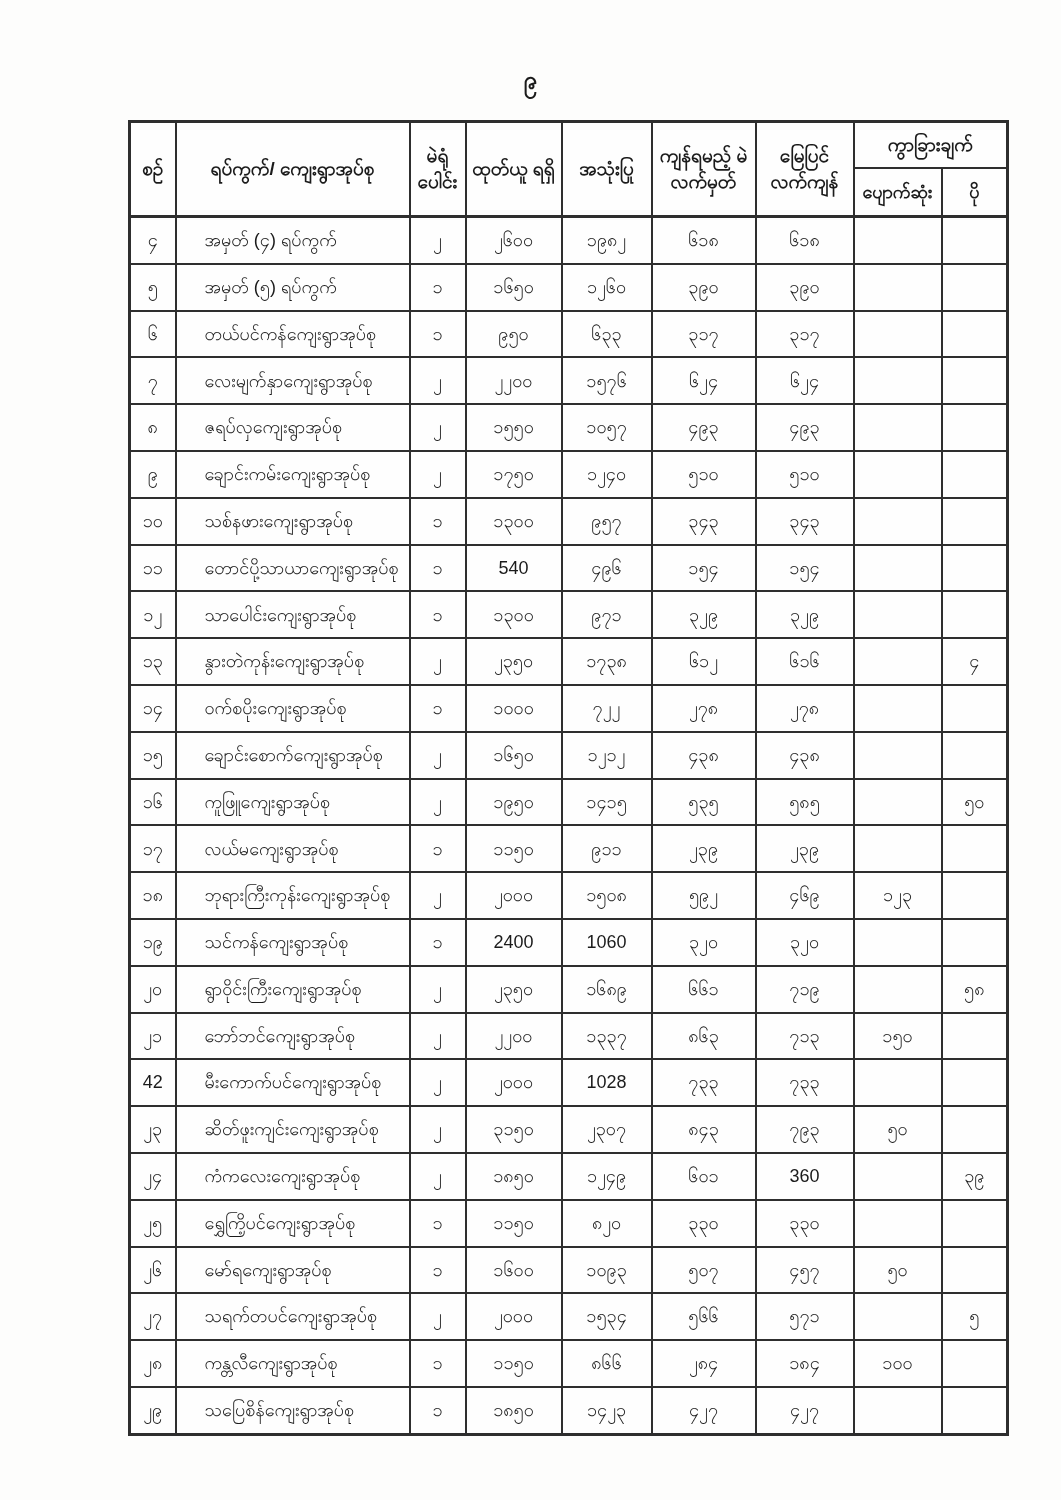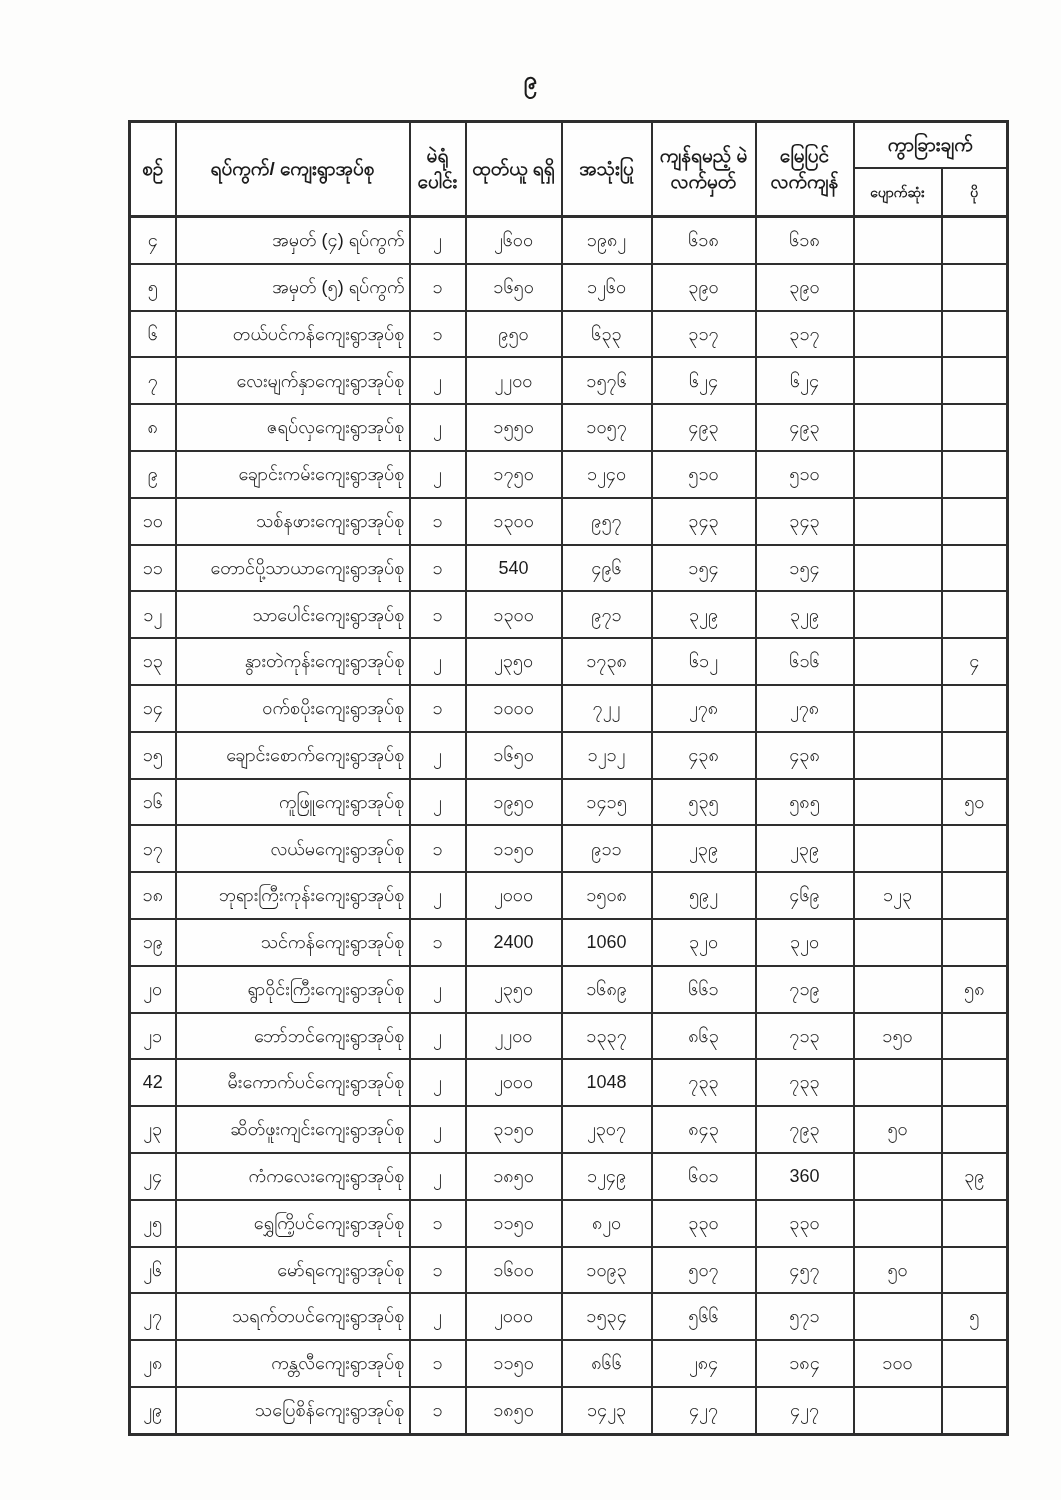"ပျောက်ဆုံး" thead tr.header-sub th { font-size: 14px -> 18px }
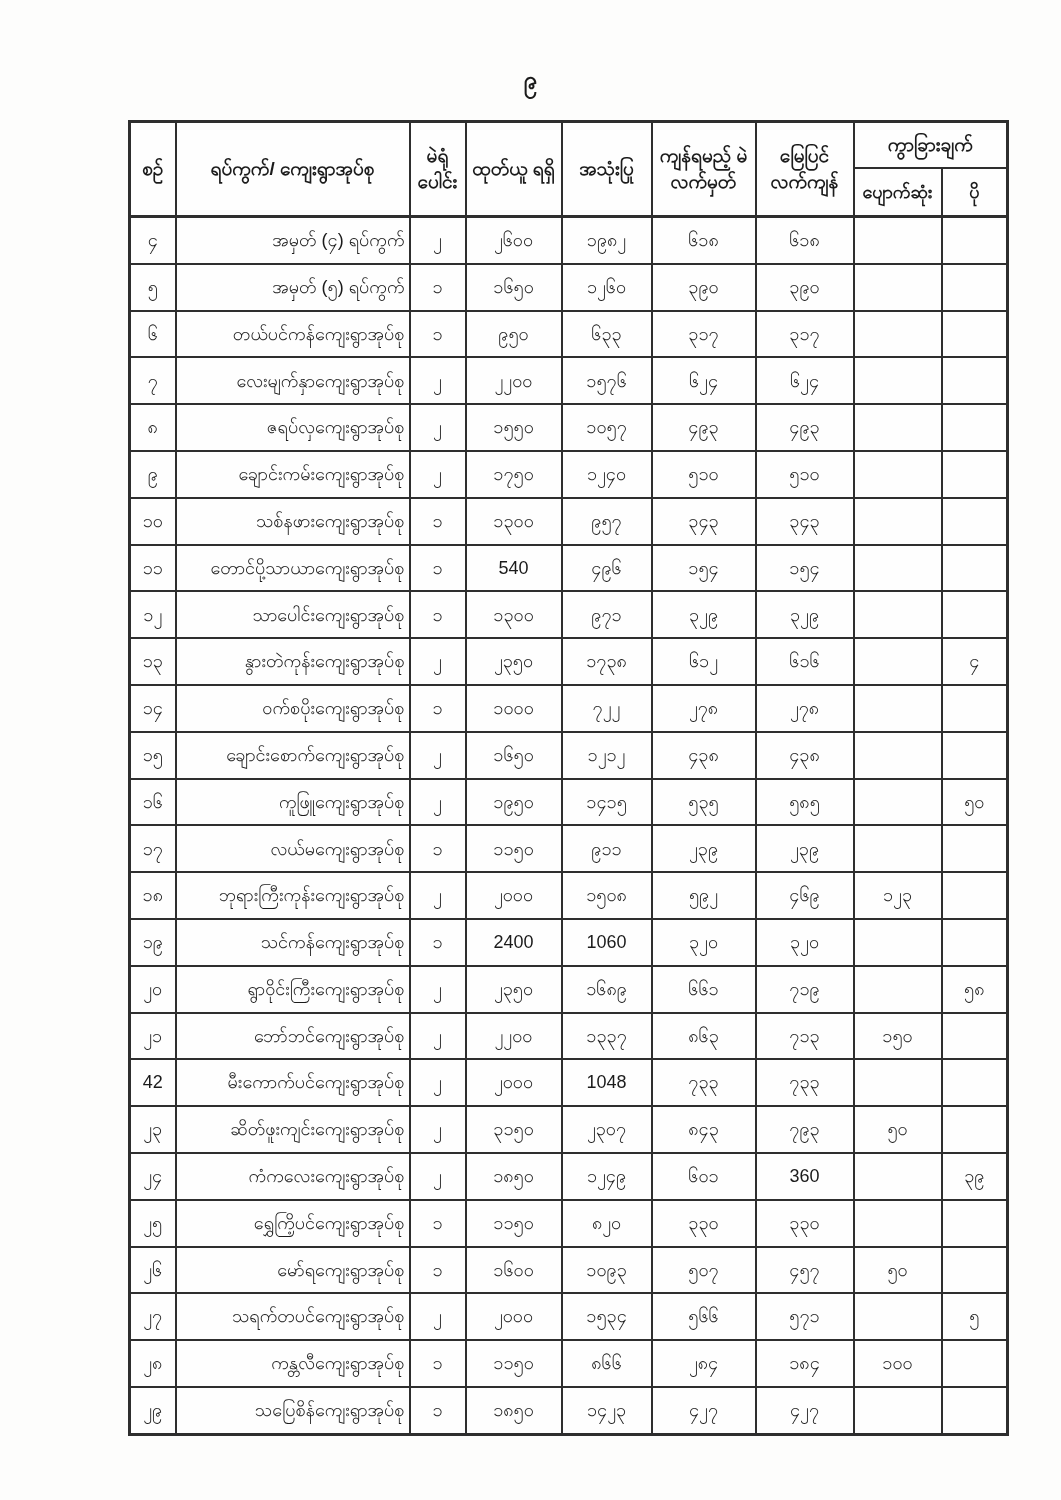"အမှတ် (၄) ရပ်ကွက်" tbody td.name-cell { padding-left: 8px -> 28px; text-align: right -> left }
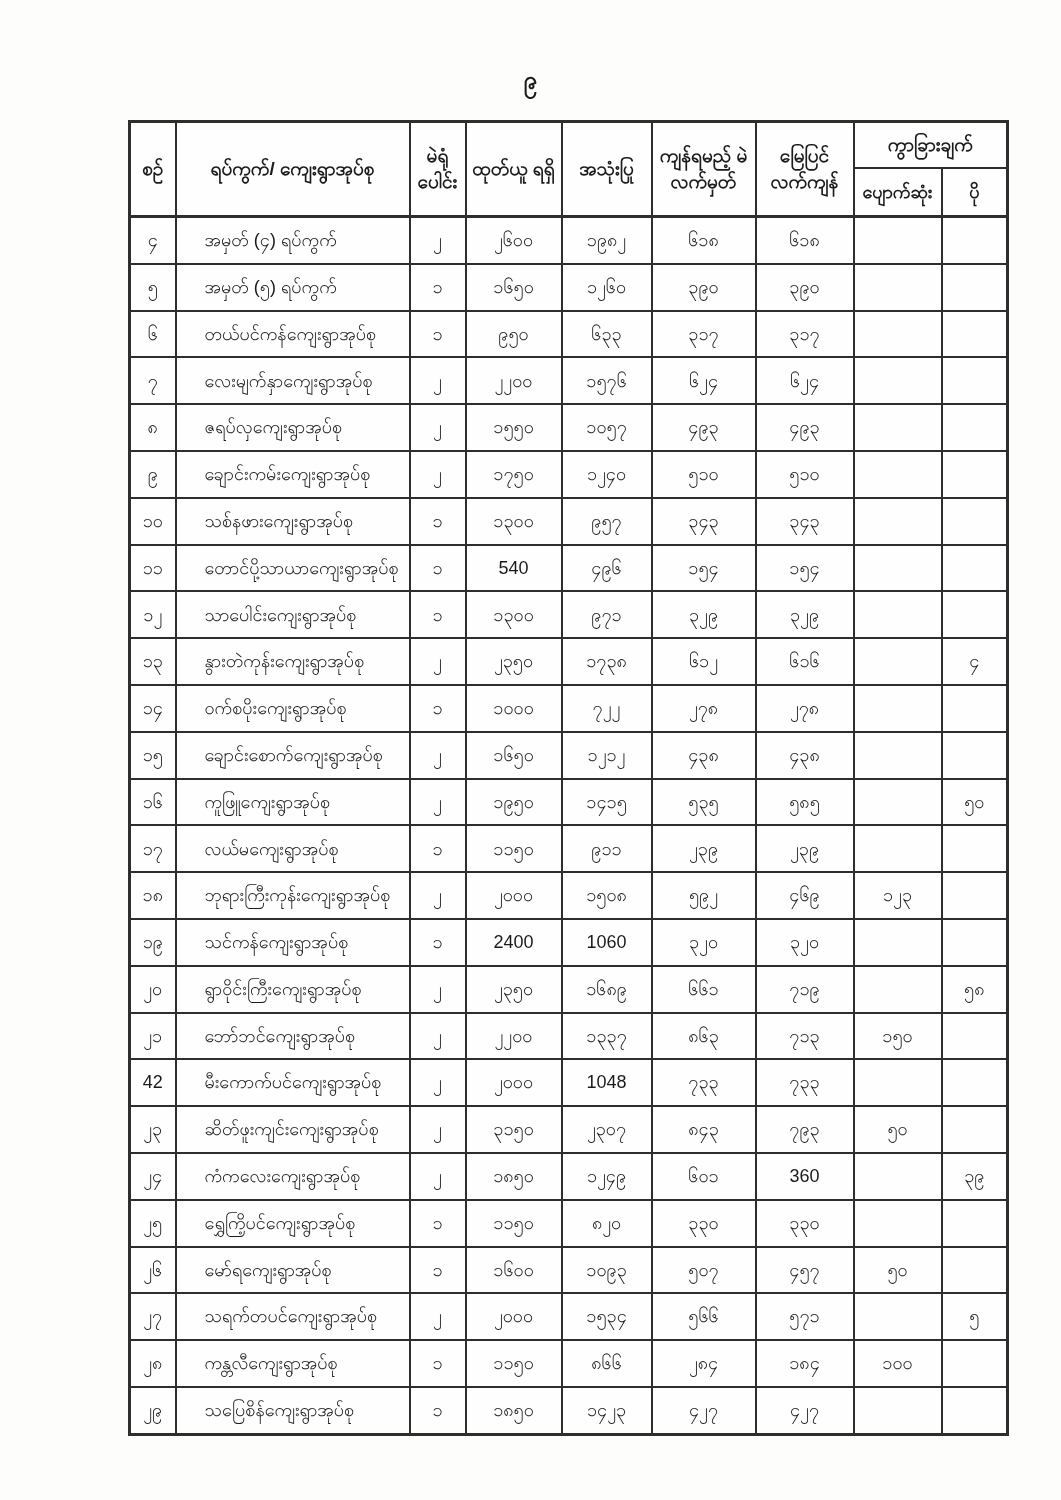"1048" td.num-cell { text: 1048 -> 1028 }
